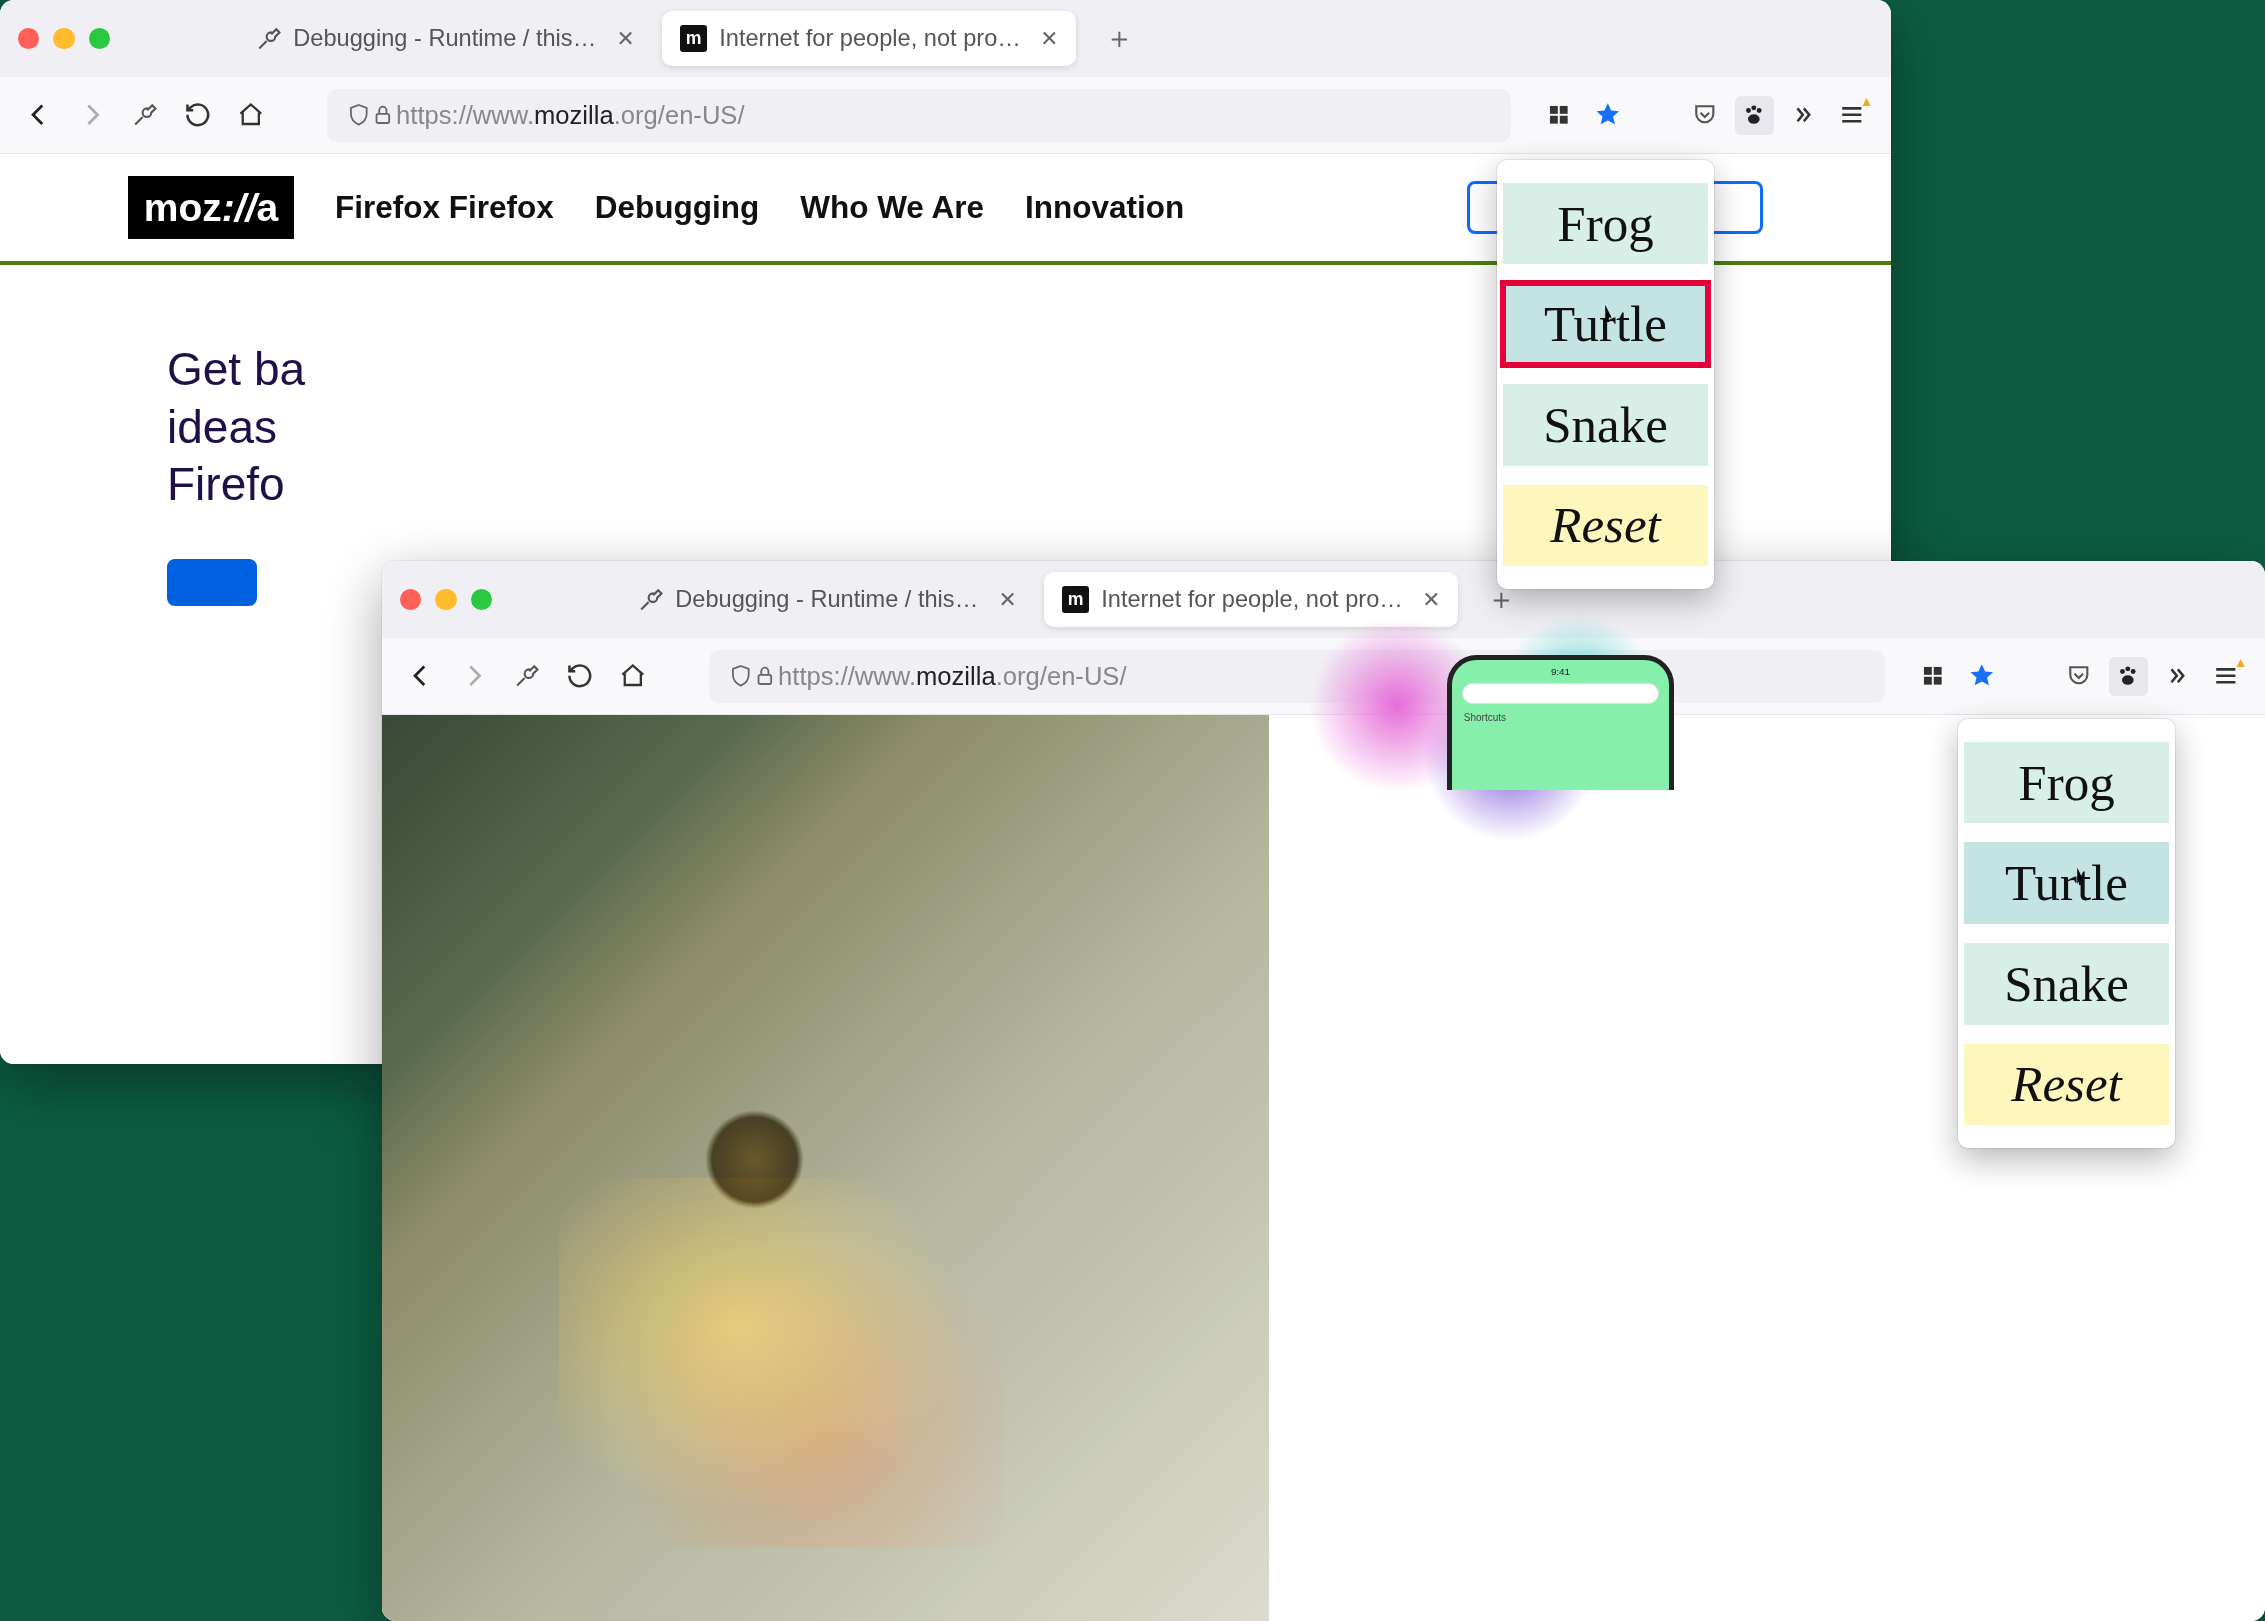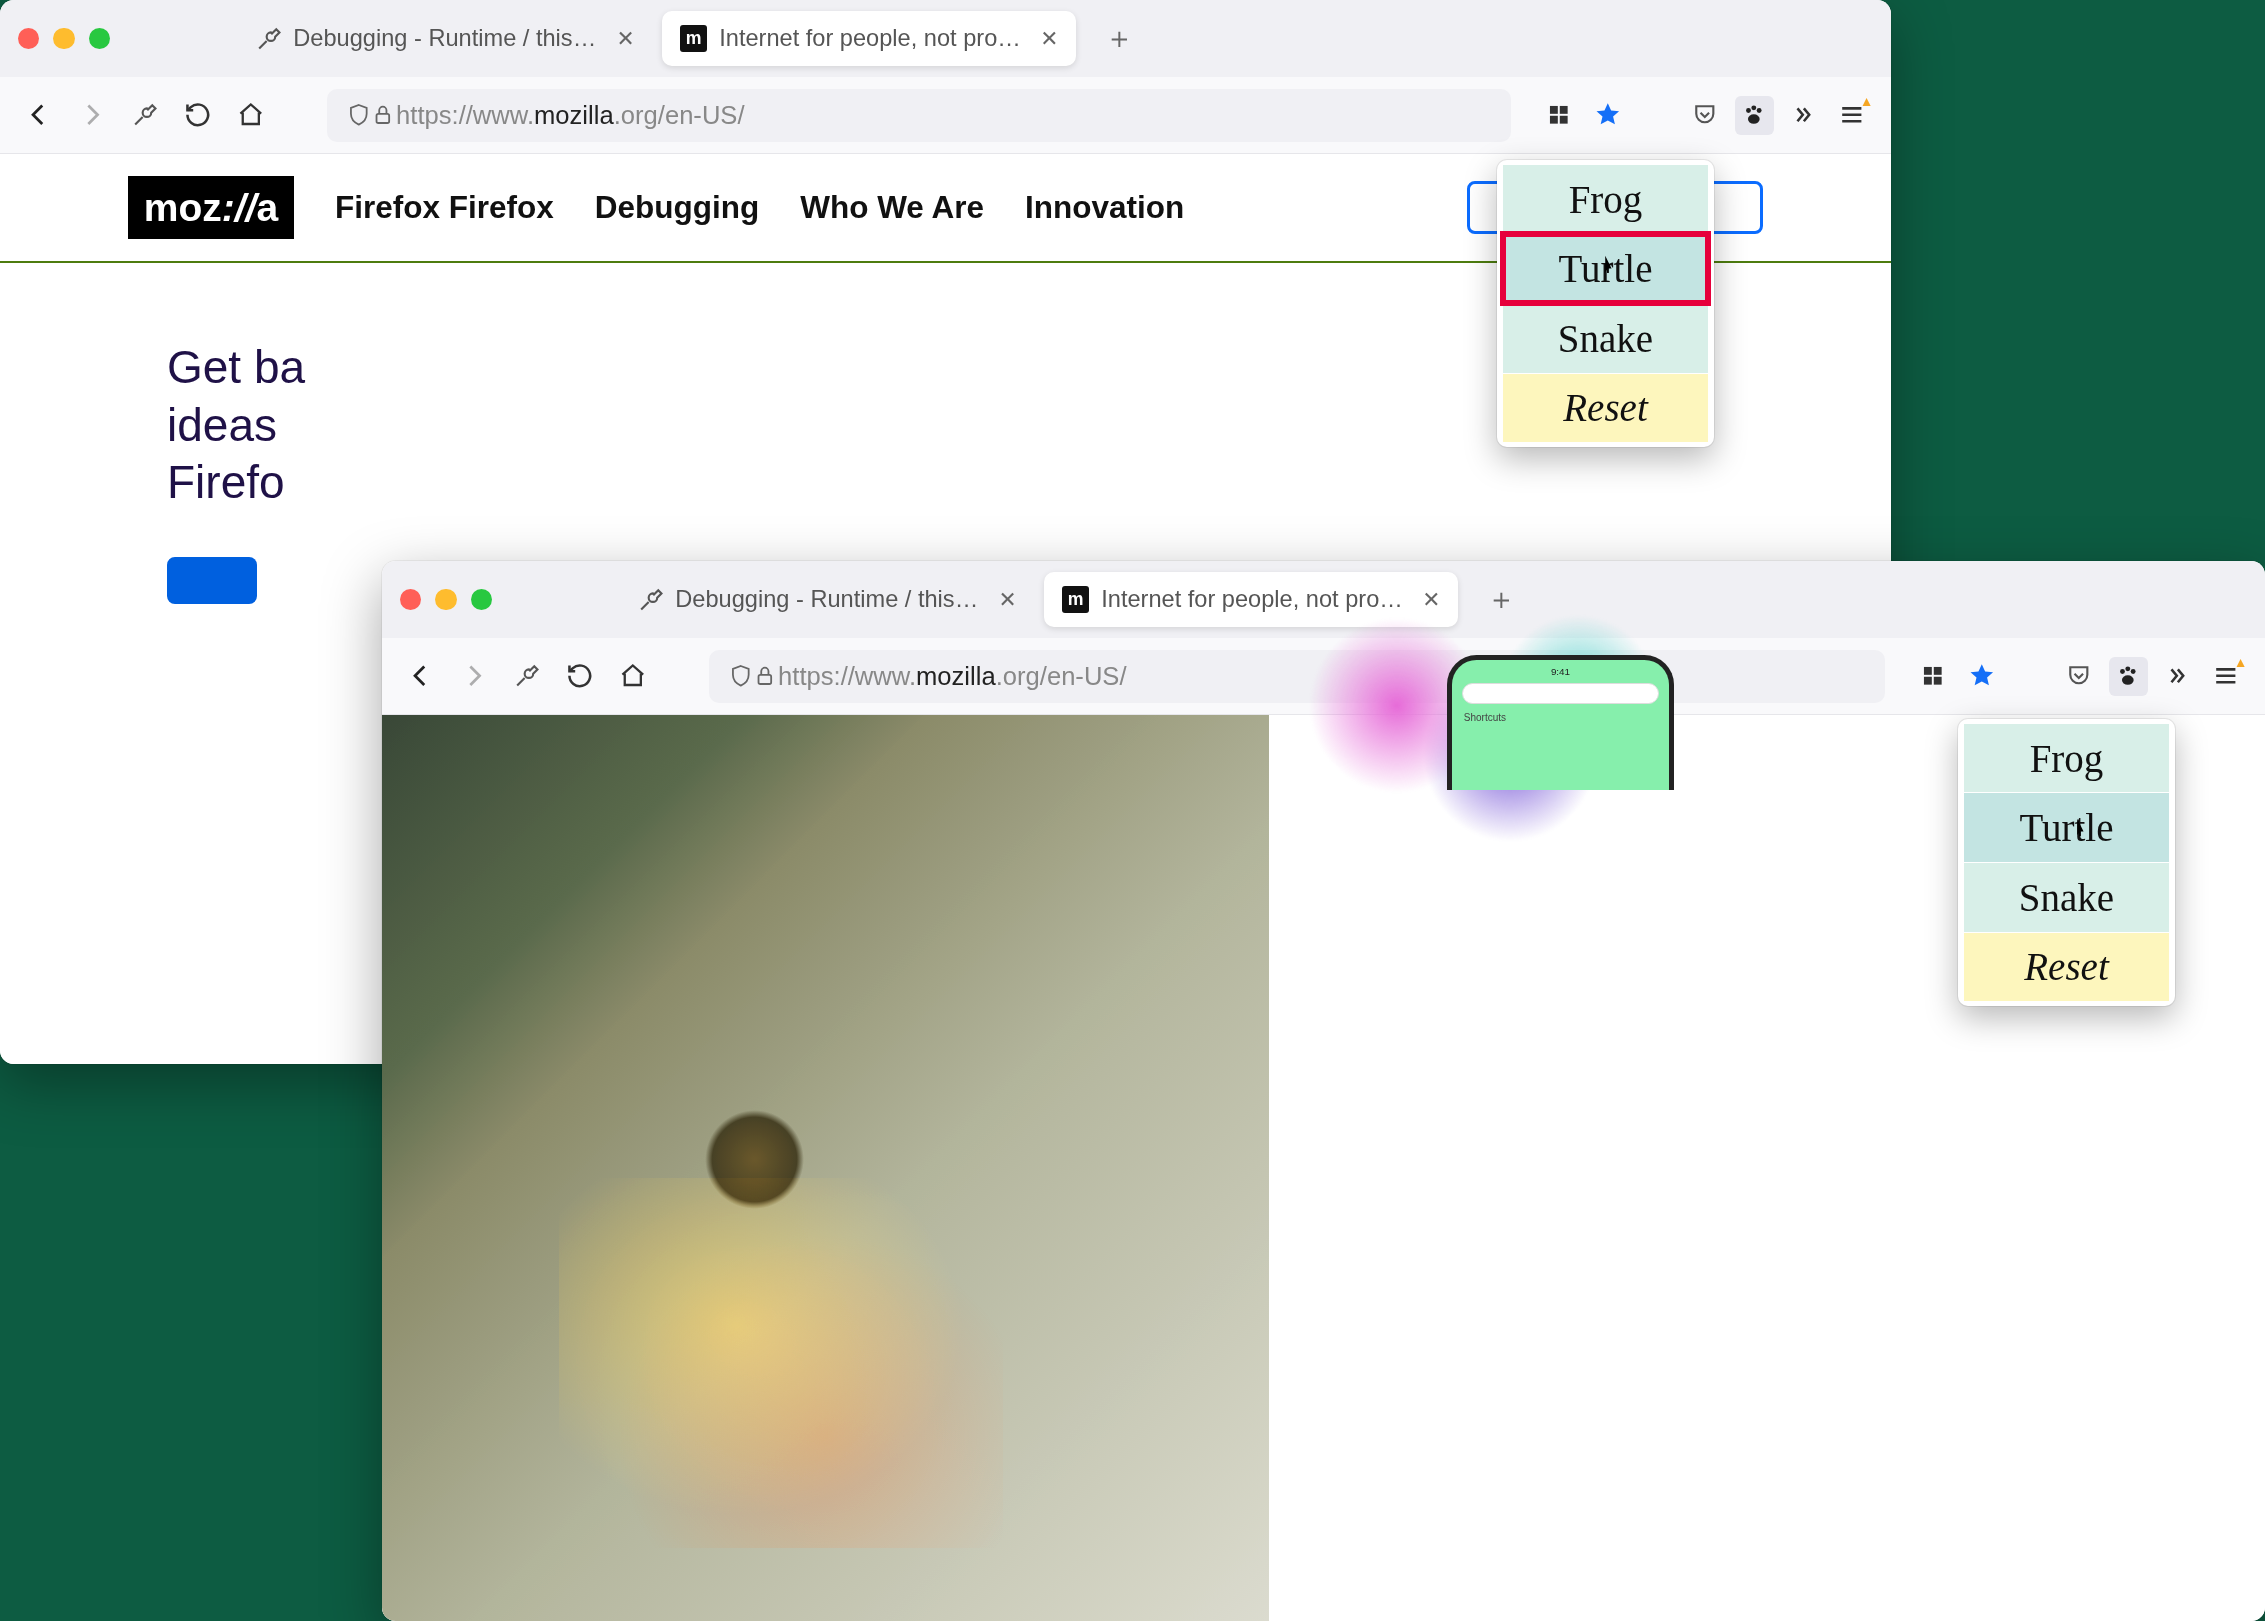"moz://a" .mz-header { border-bottom: 2px solid #4d7c0f -> 4px solid #4d7c0f }
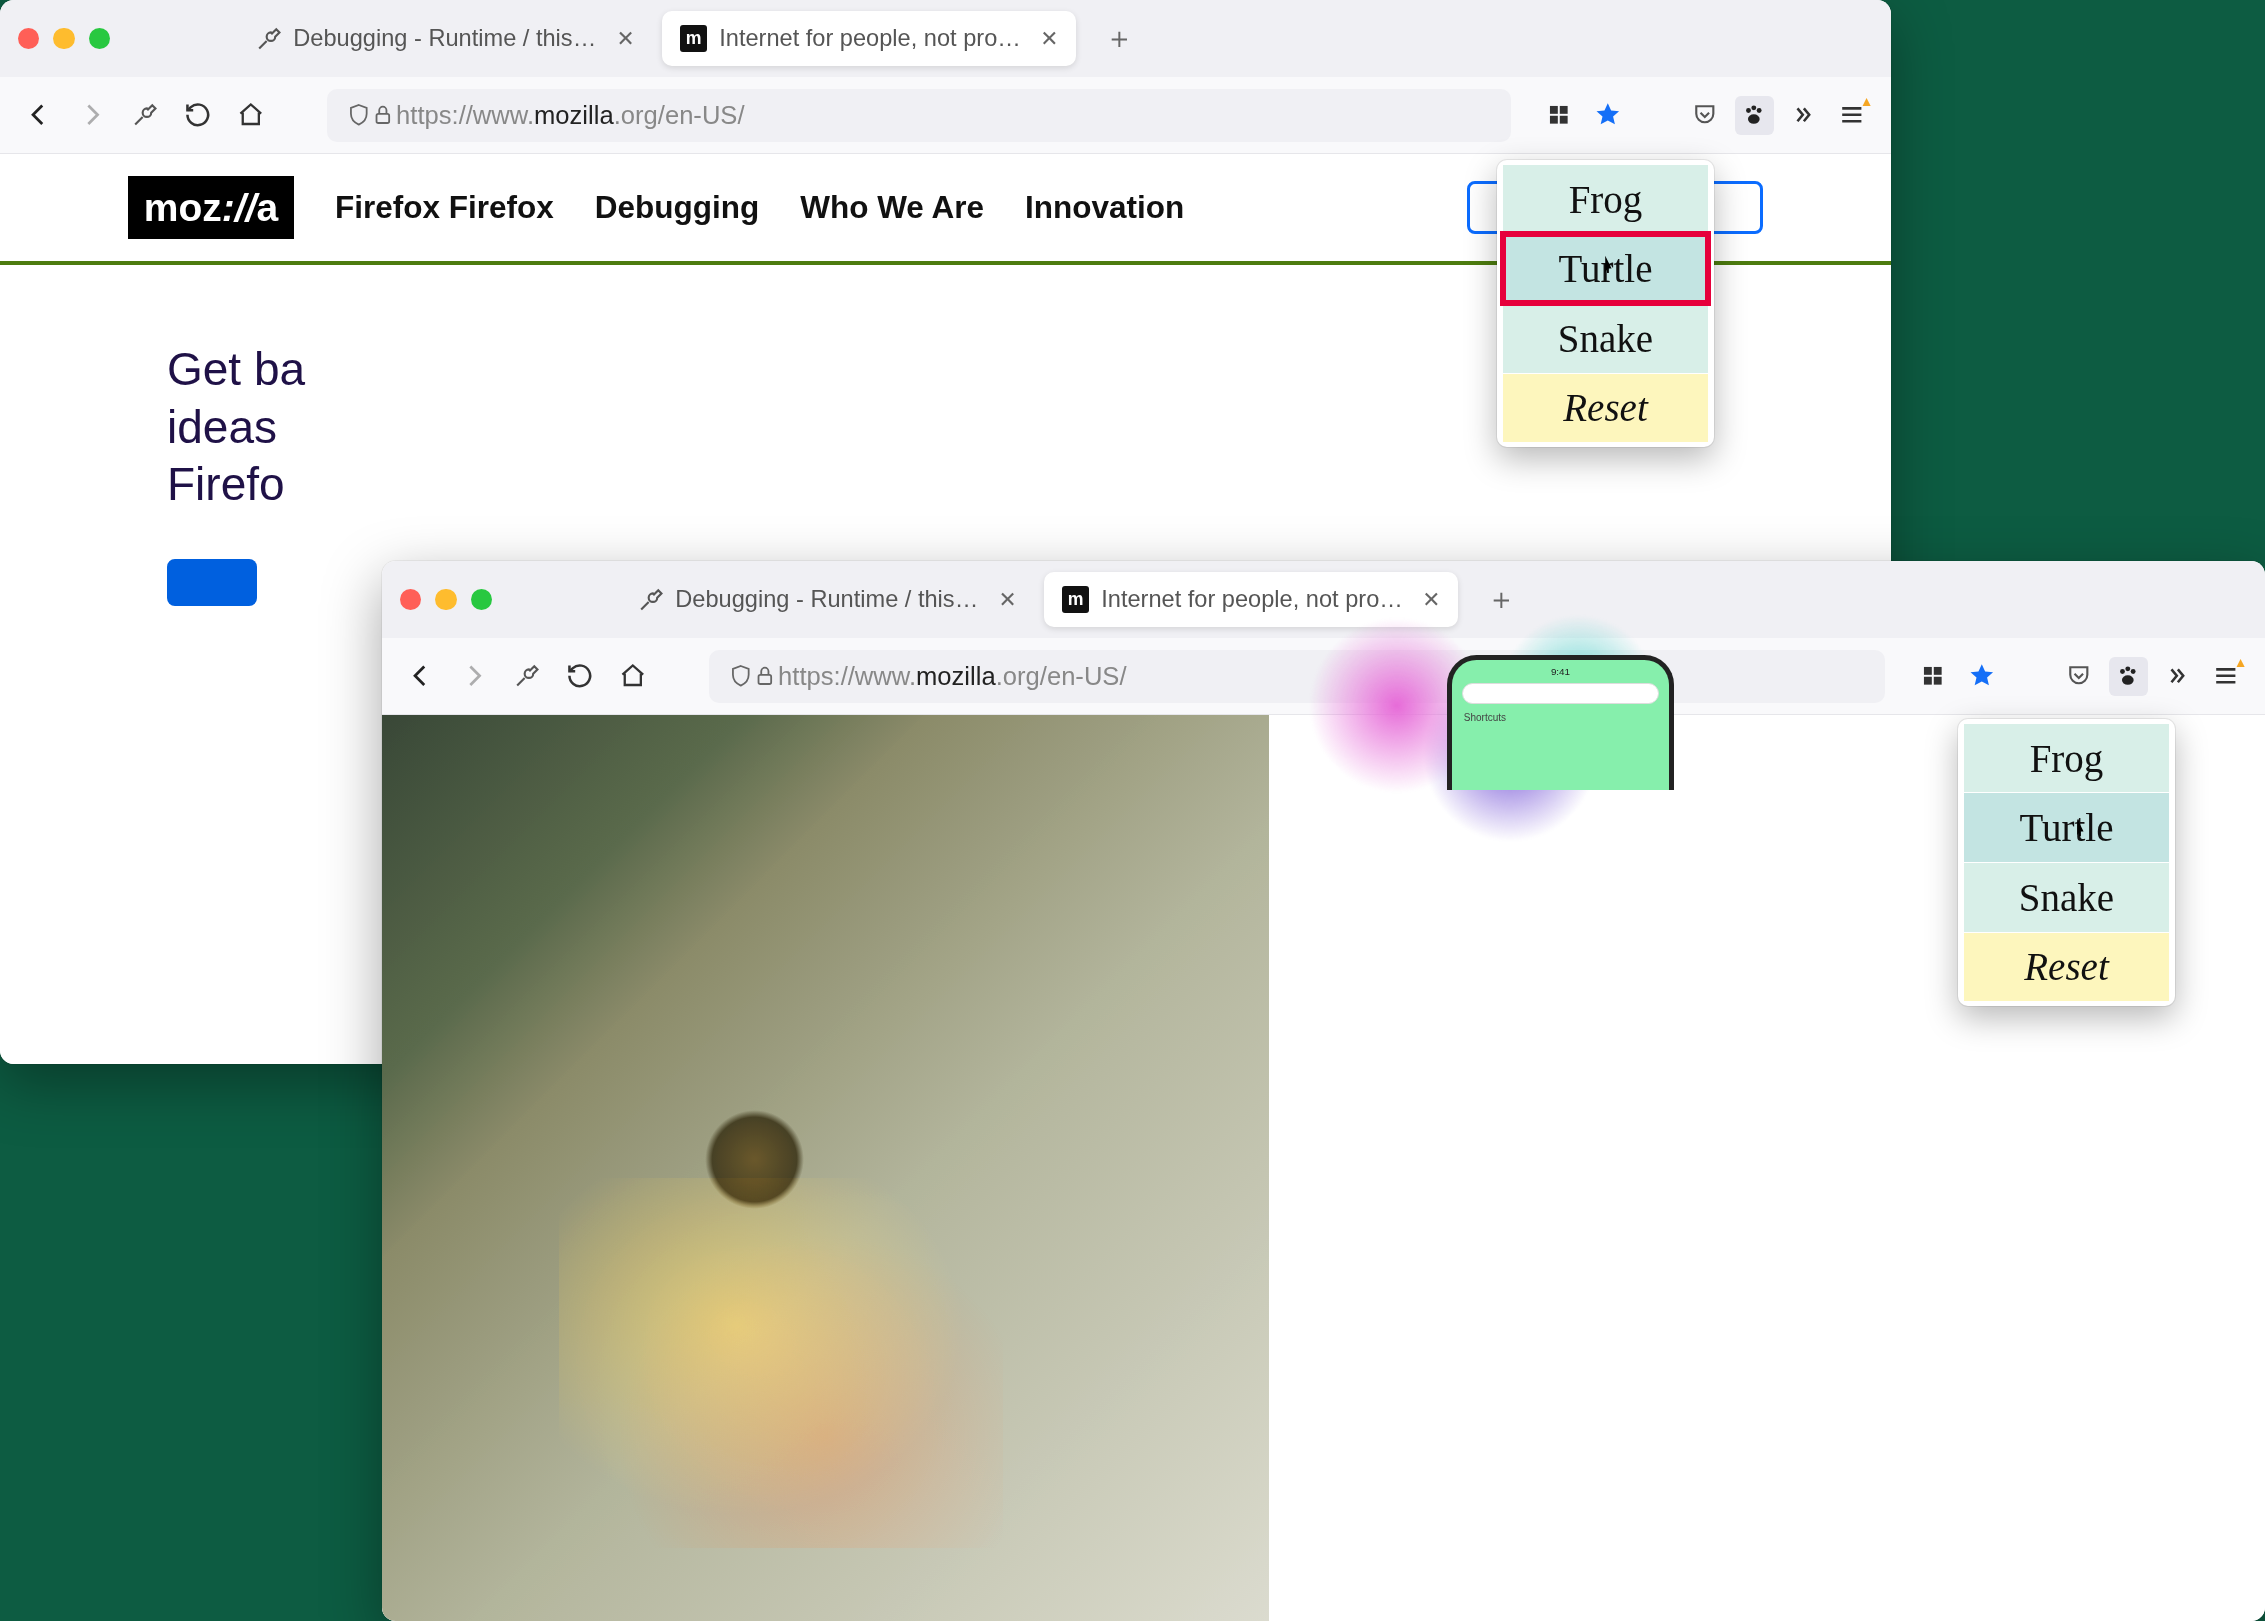"Frog" .popup-item { font-size: 39px -> 51px; margin: 1px 0 -> 19px 0 }
